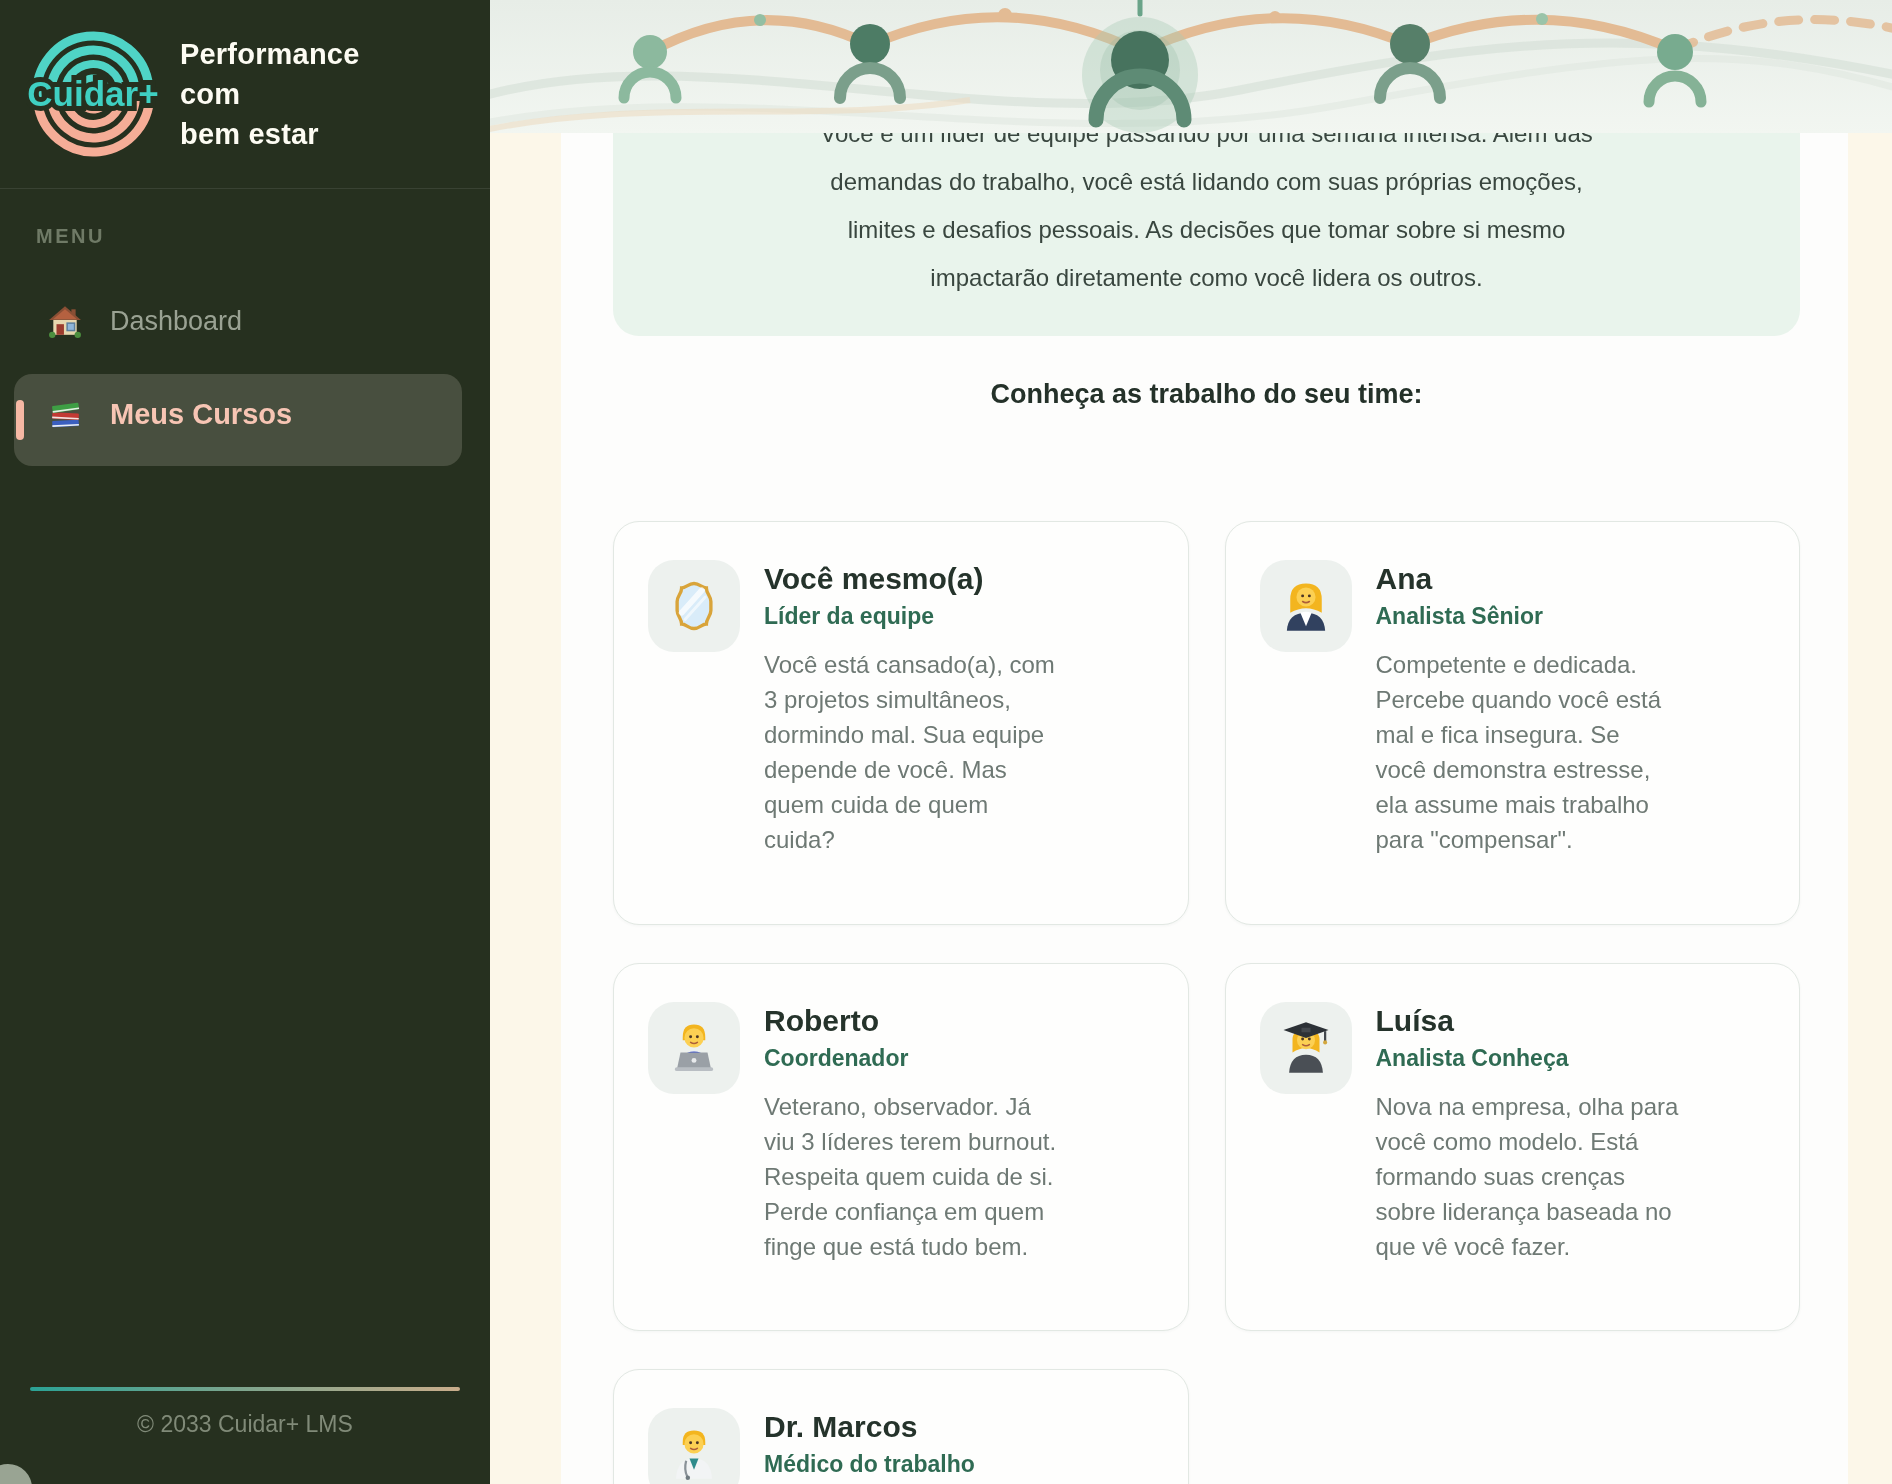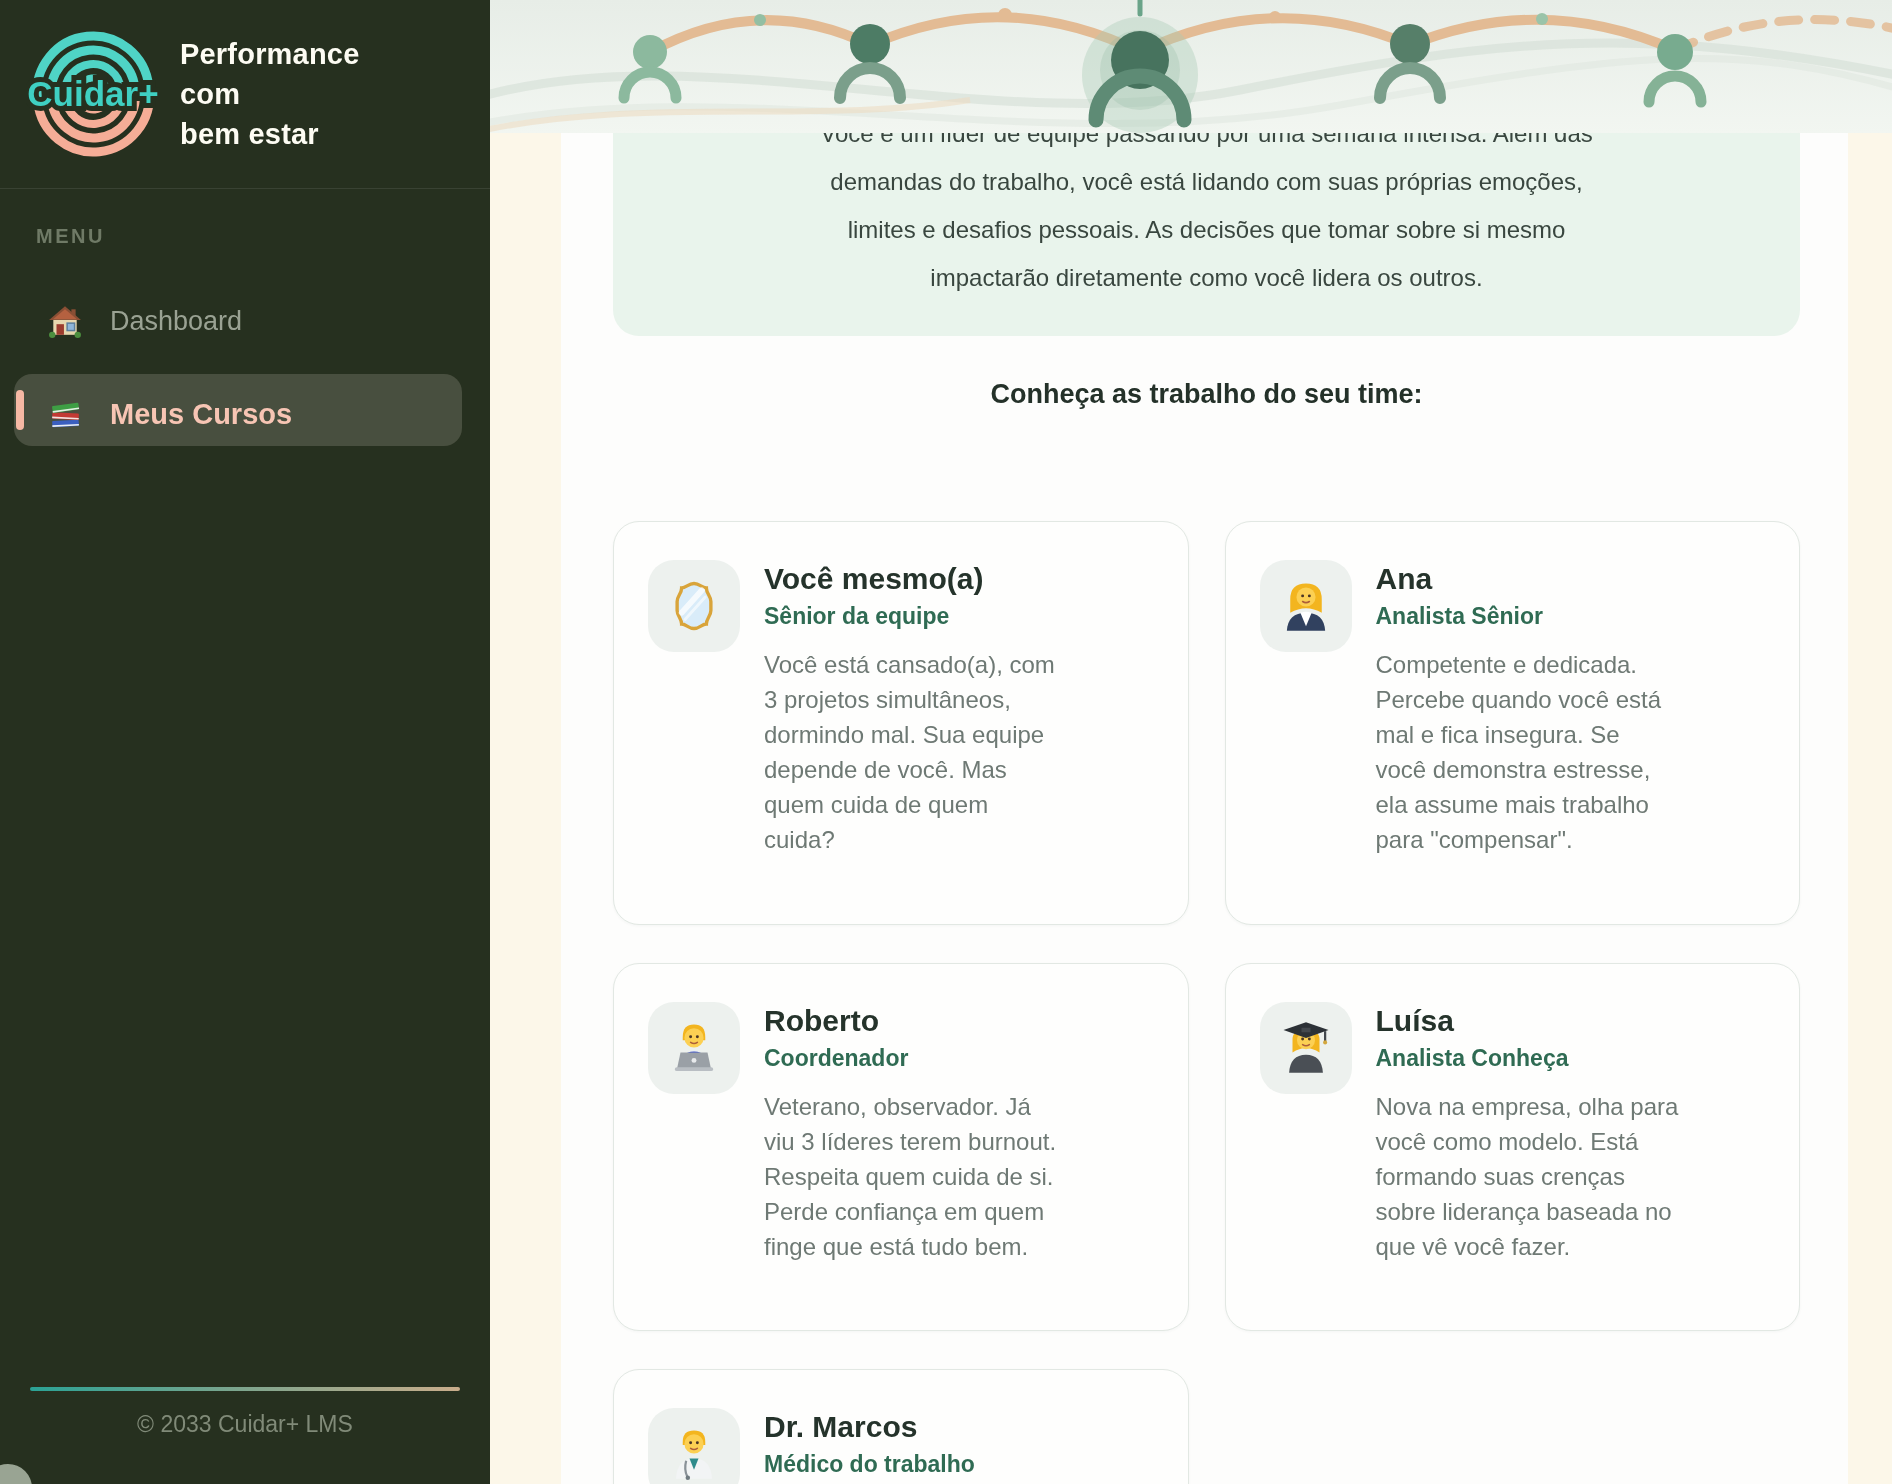"Meus Cursos" .nav-item.active { padding-bottom: 15px -> 35px }
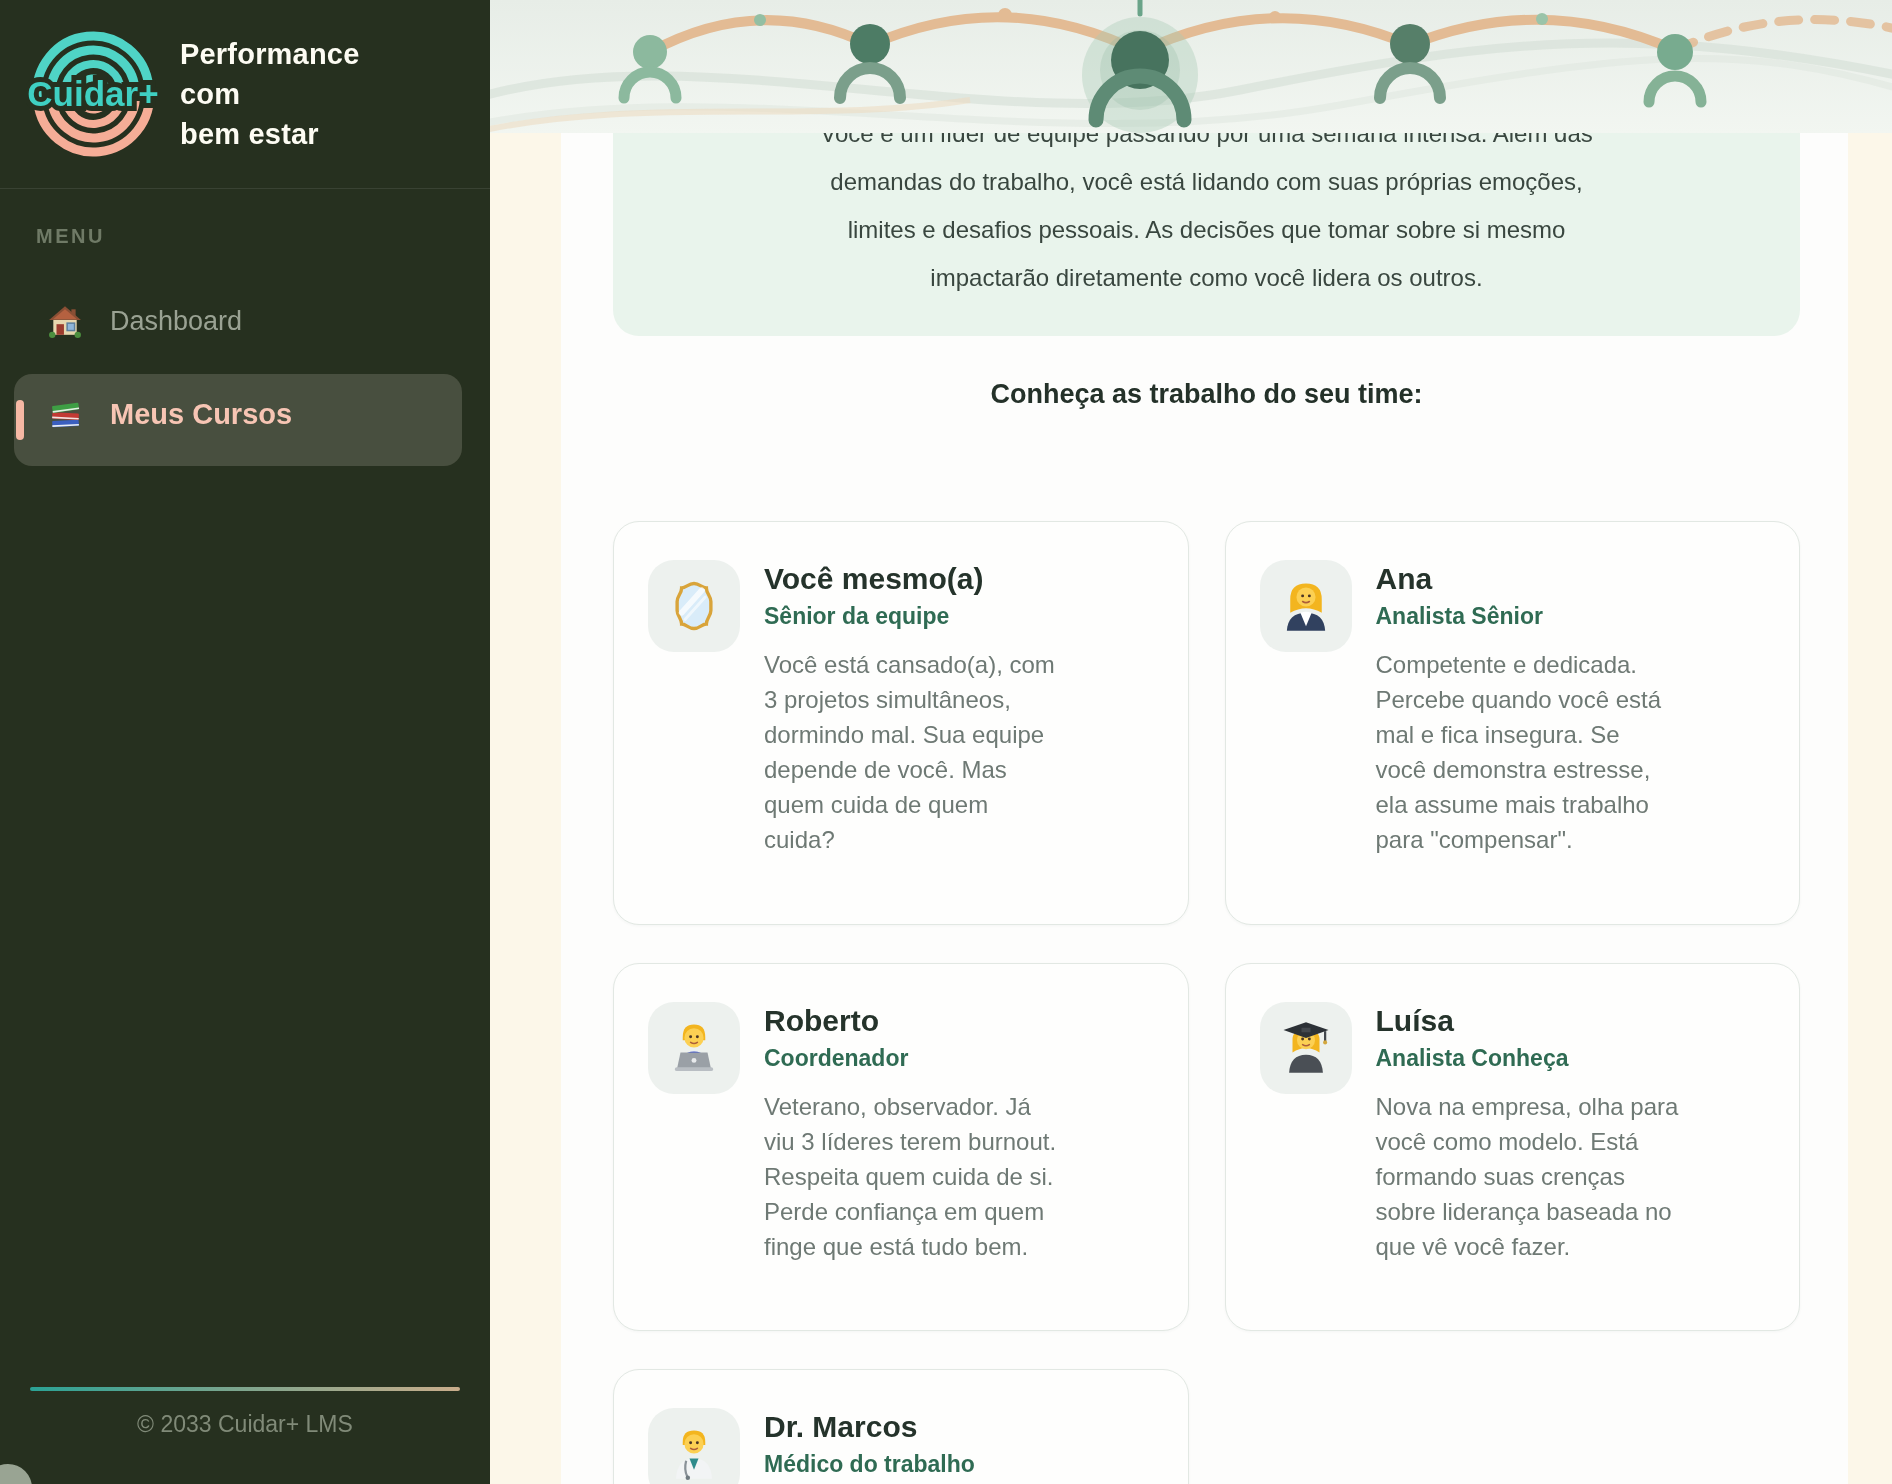"Sênior da equipe" div.member-role { text: Sênior -> Líder }
